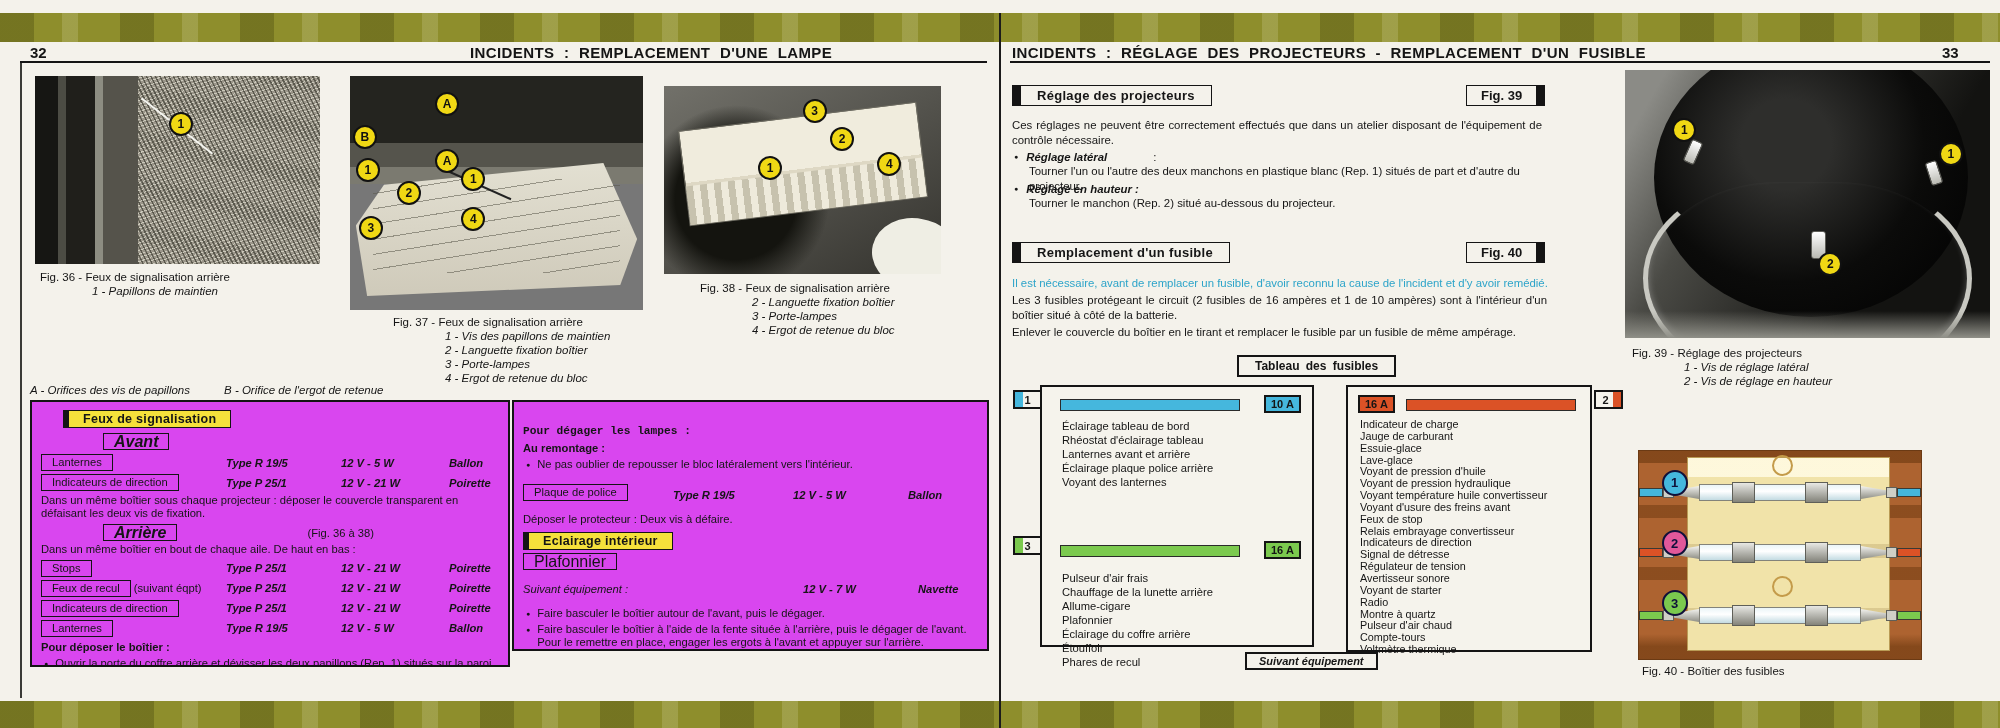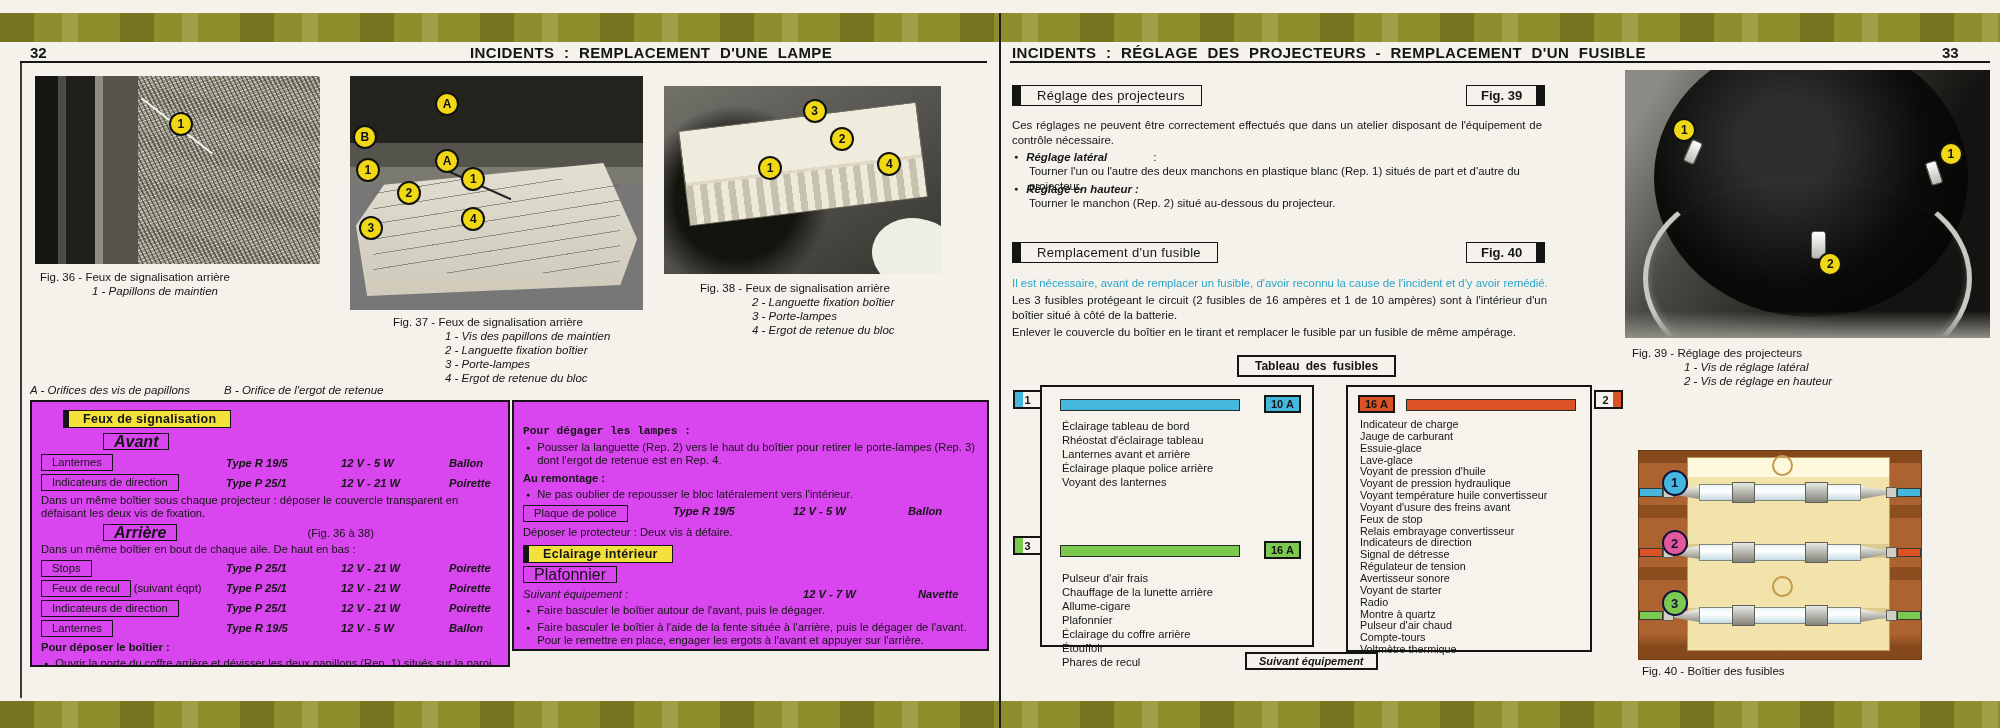"Réglage des projecteurs" .hbox { font-weight: normal -> bold }
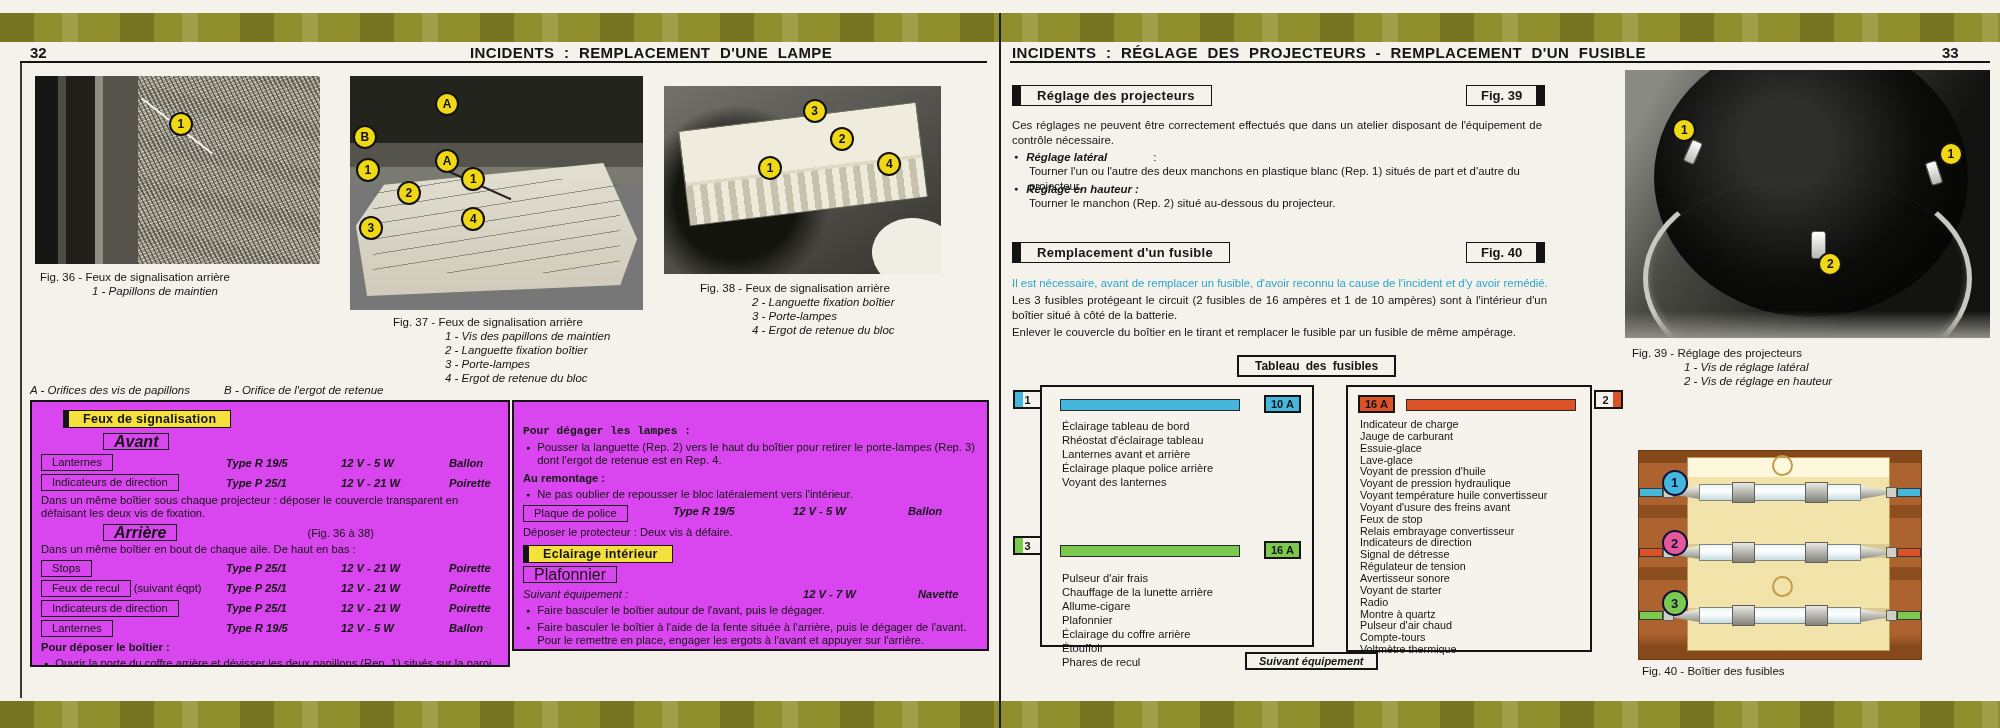"Pousser la languette (Rep. 2)" div.bul { html: <div> <span>Pousser la languette (Rep. 2) vers le haut du boîtier pour retirer le porte-lampes (Rep. 3) dont l'ergot de retenue est en Rep. 4.</span> </div> -> none }
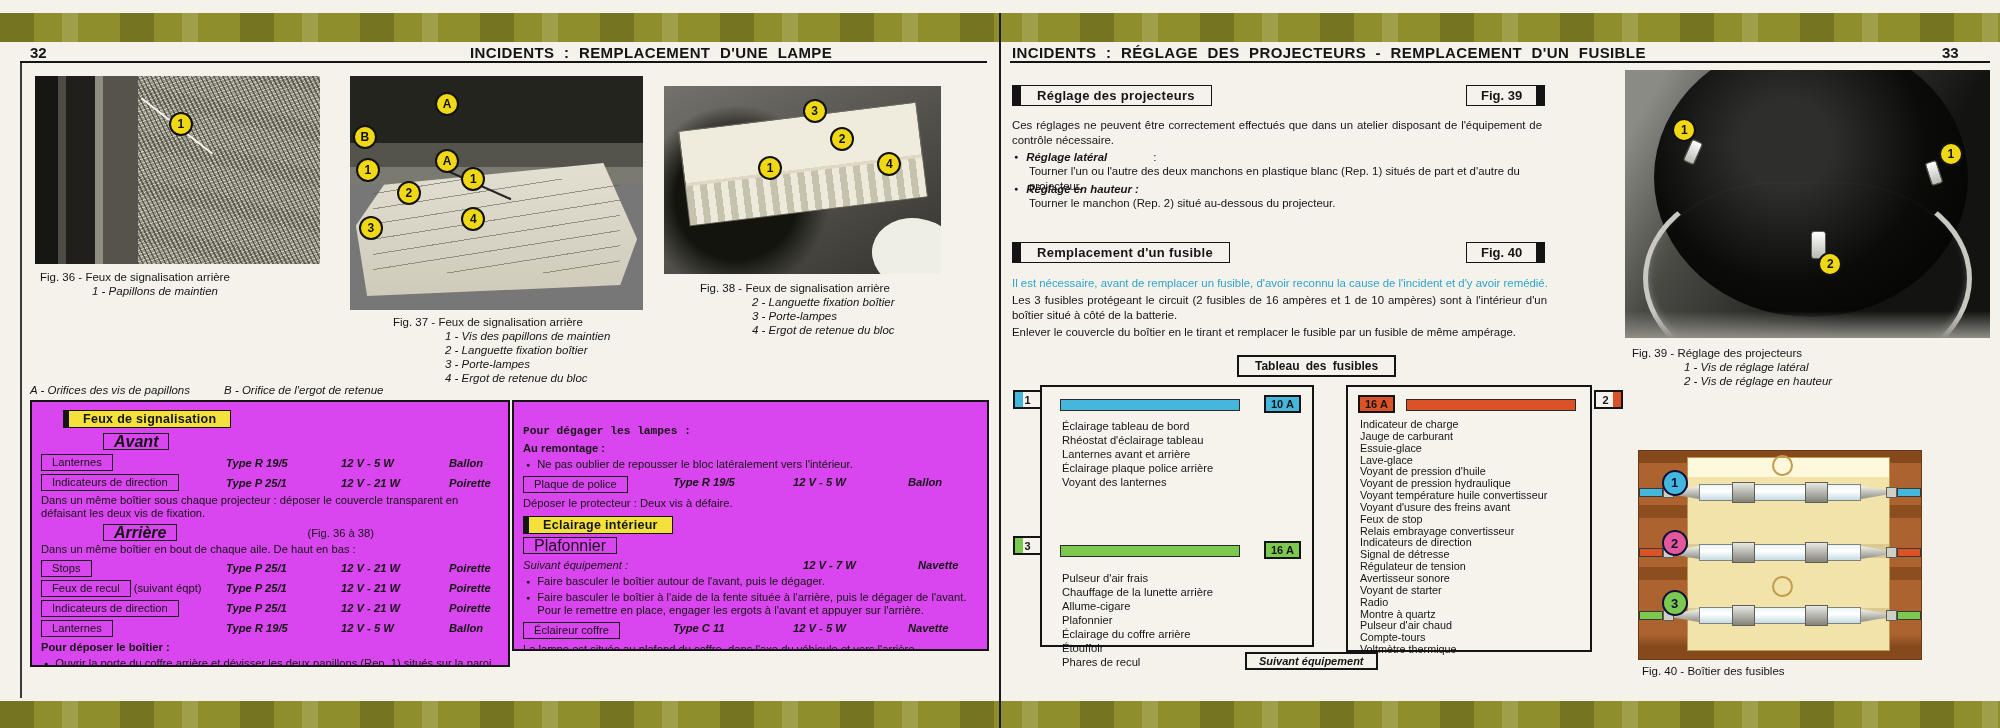"Plaque de police" .sline { align-items: flex-start -> flex-end; margin: 4px 0 -> 12px 0 }
